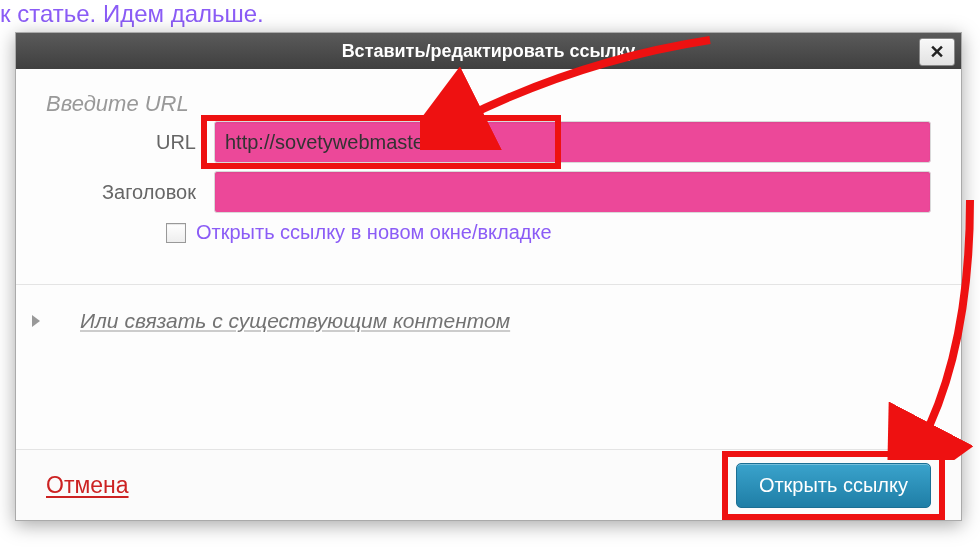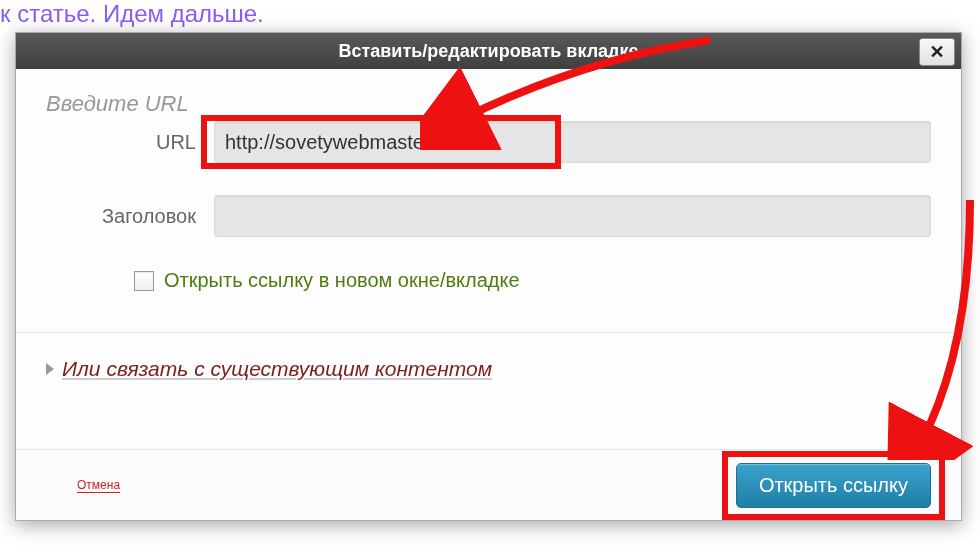"Вставить/редактировать вкладке" span { text: вкладке -> ссылку }
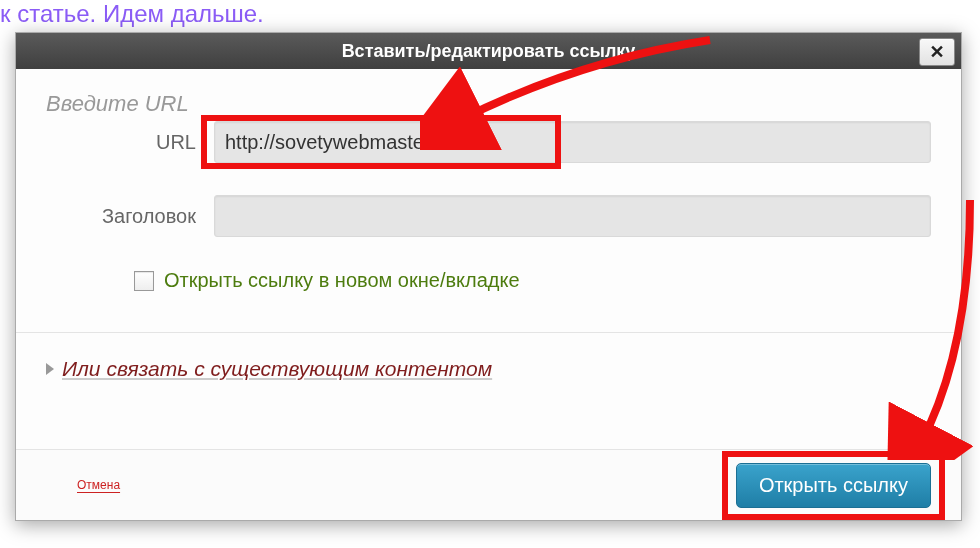"URL" .form-row { margin-bottom: 32px -> 8px }
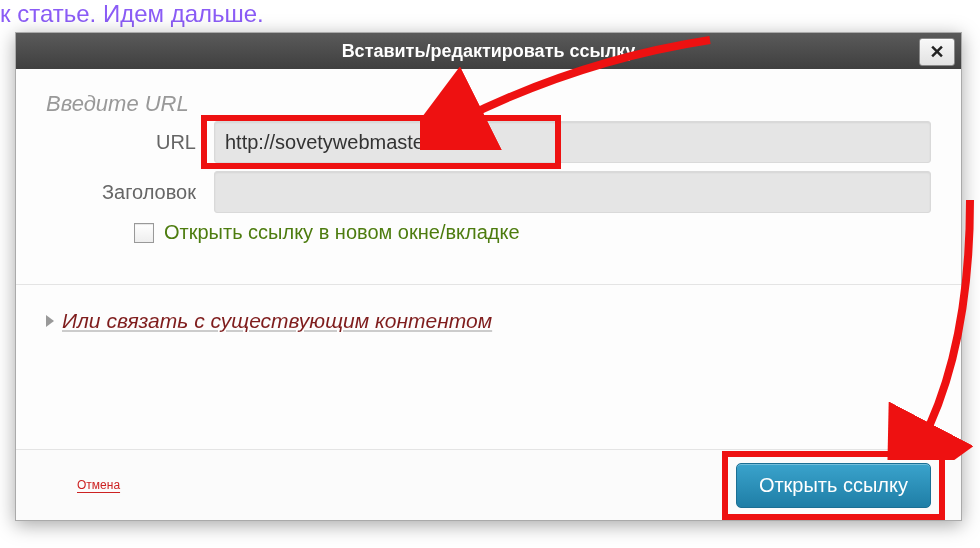"http://sovetywebmastera.ru" .text-input { background: #e5e5e5 -> #ec4899 }
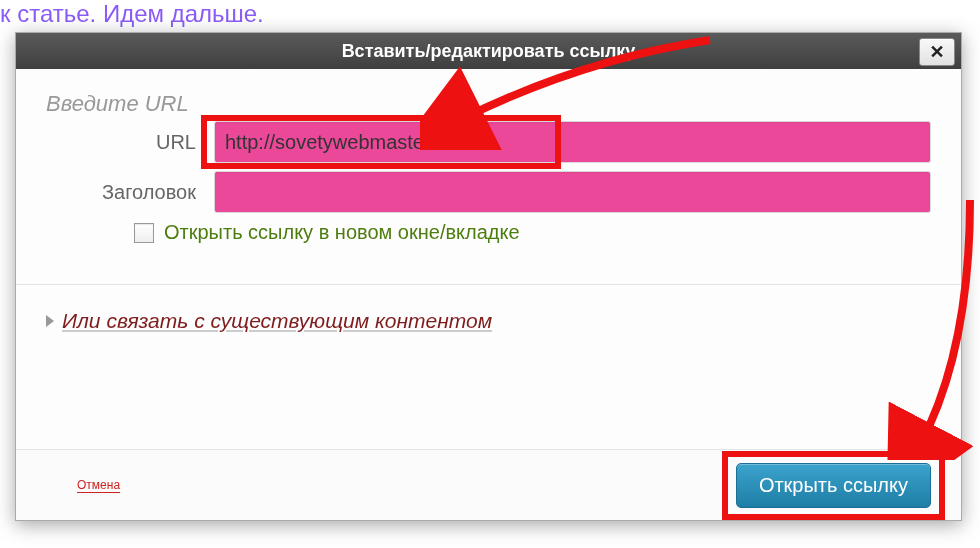"Открыть ссылку в новом окне/вкладке" .checkbox-row { color: #4d7c0f -> #8b5cf6; margin-left: 88px -> 120px }
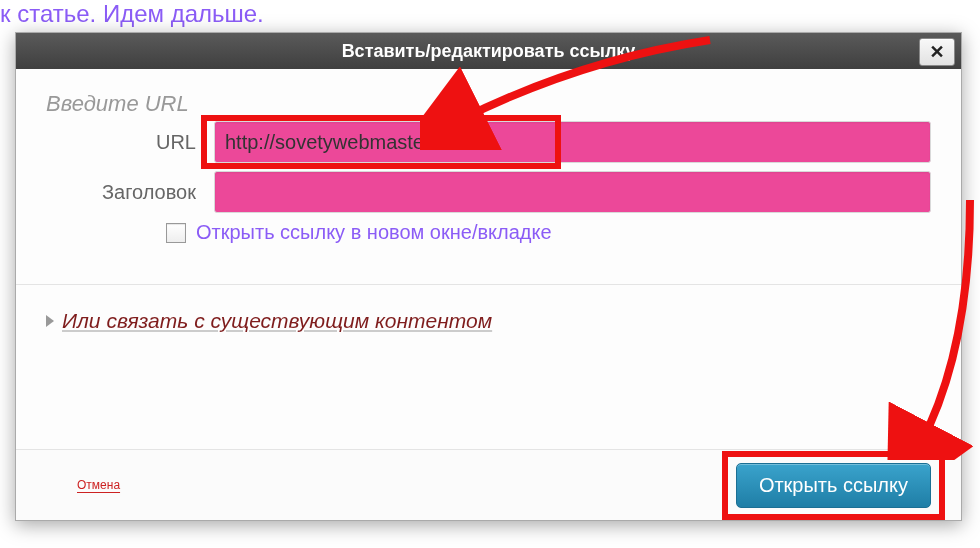"Или связать с существующим контентом" .link-existing { color: #7f1d1d -> #737373; gap: none -> 32px; padding: 24px 30px 0 30px -> 24px 30px 0 16px }
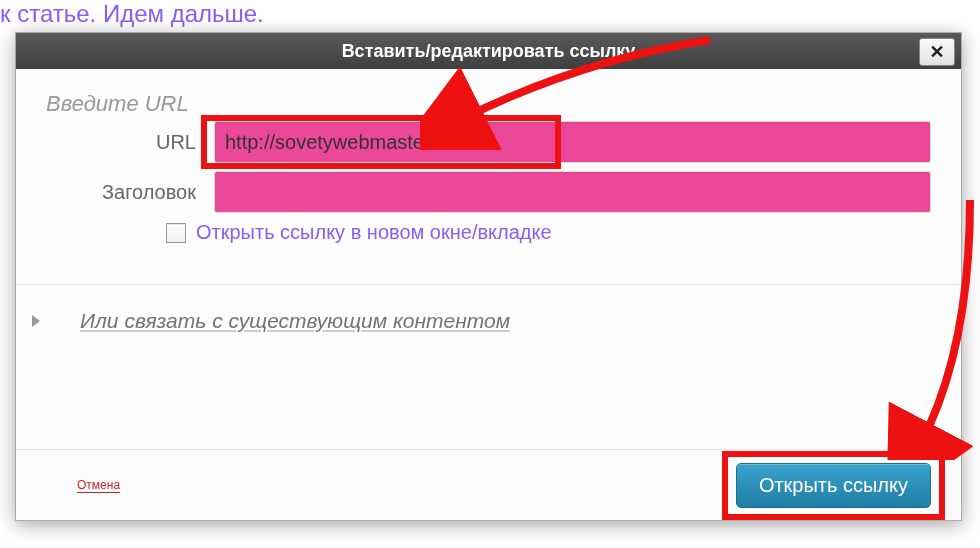"Отмена" .cancel-link { font-size: 12px -> 23px; margin-left: 31px -> none }
